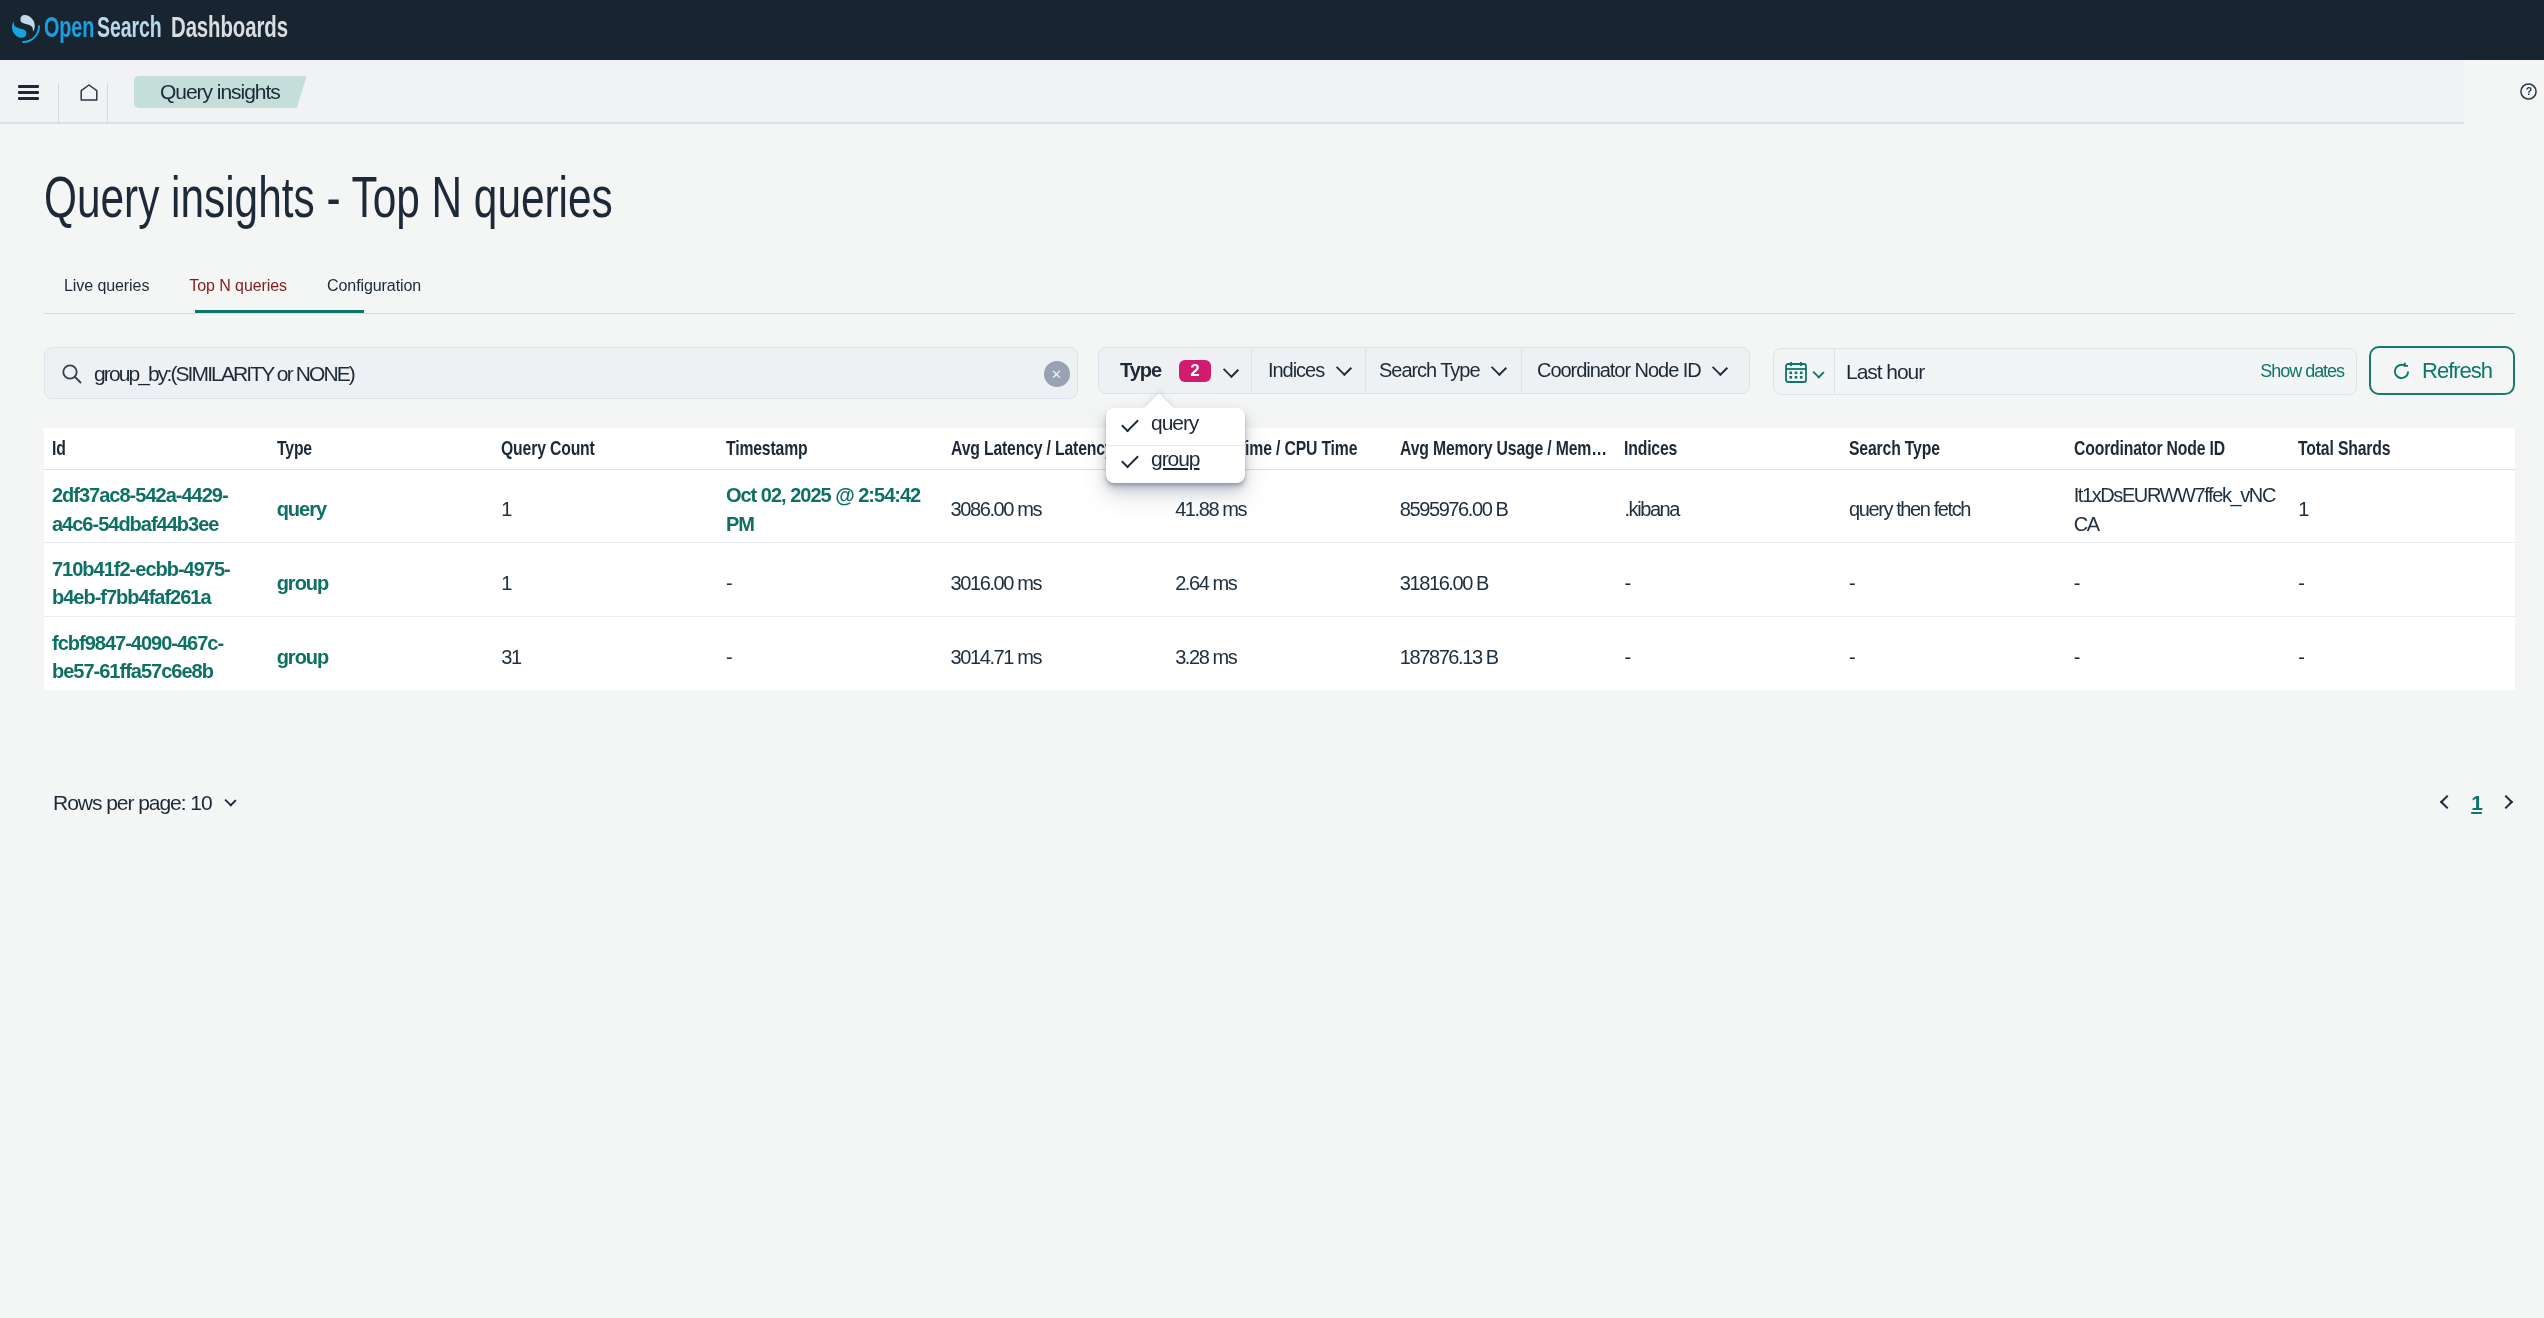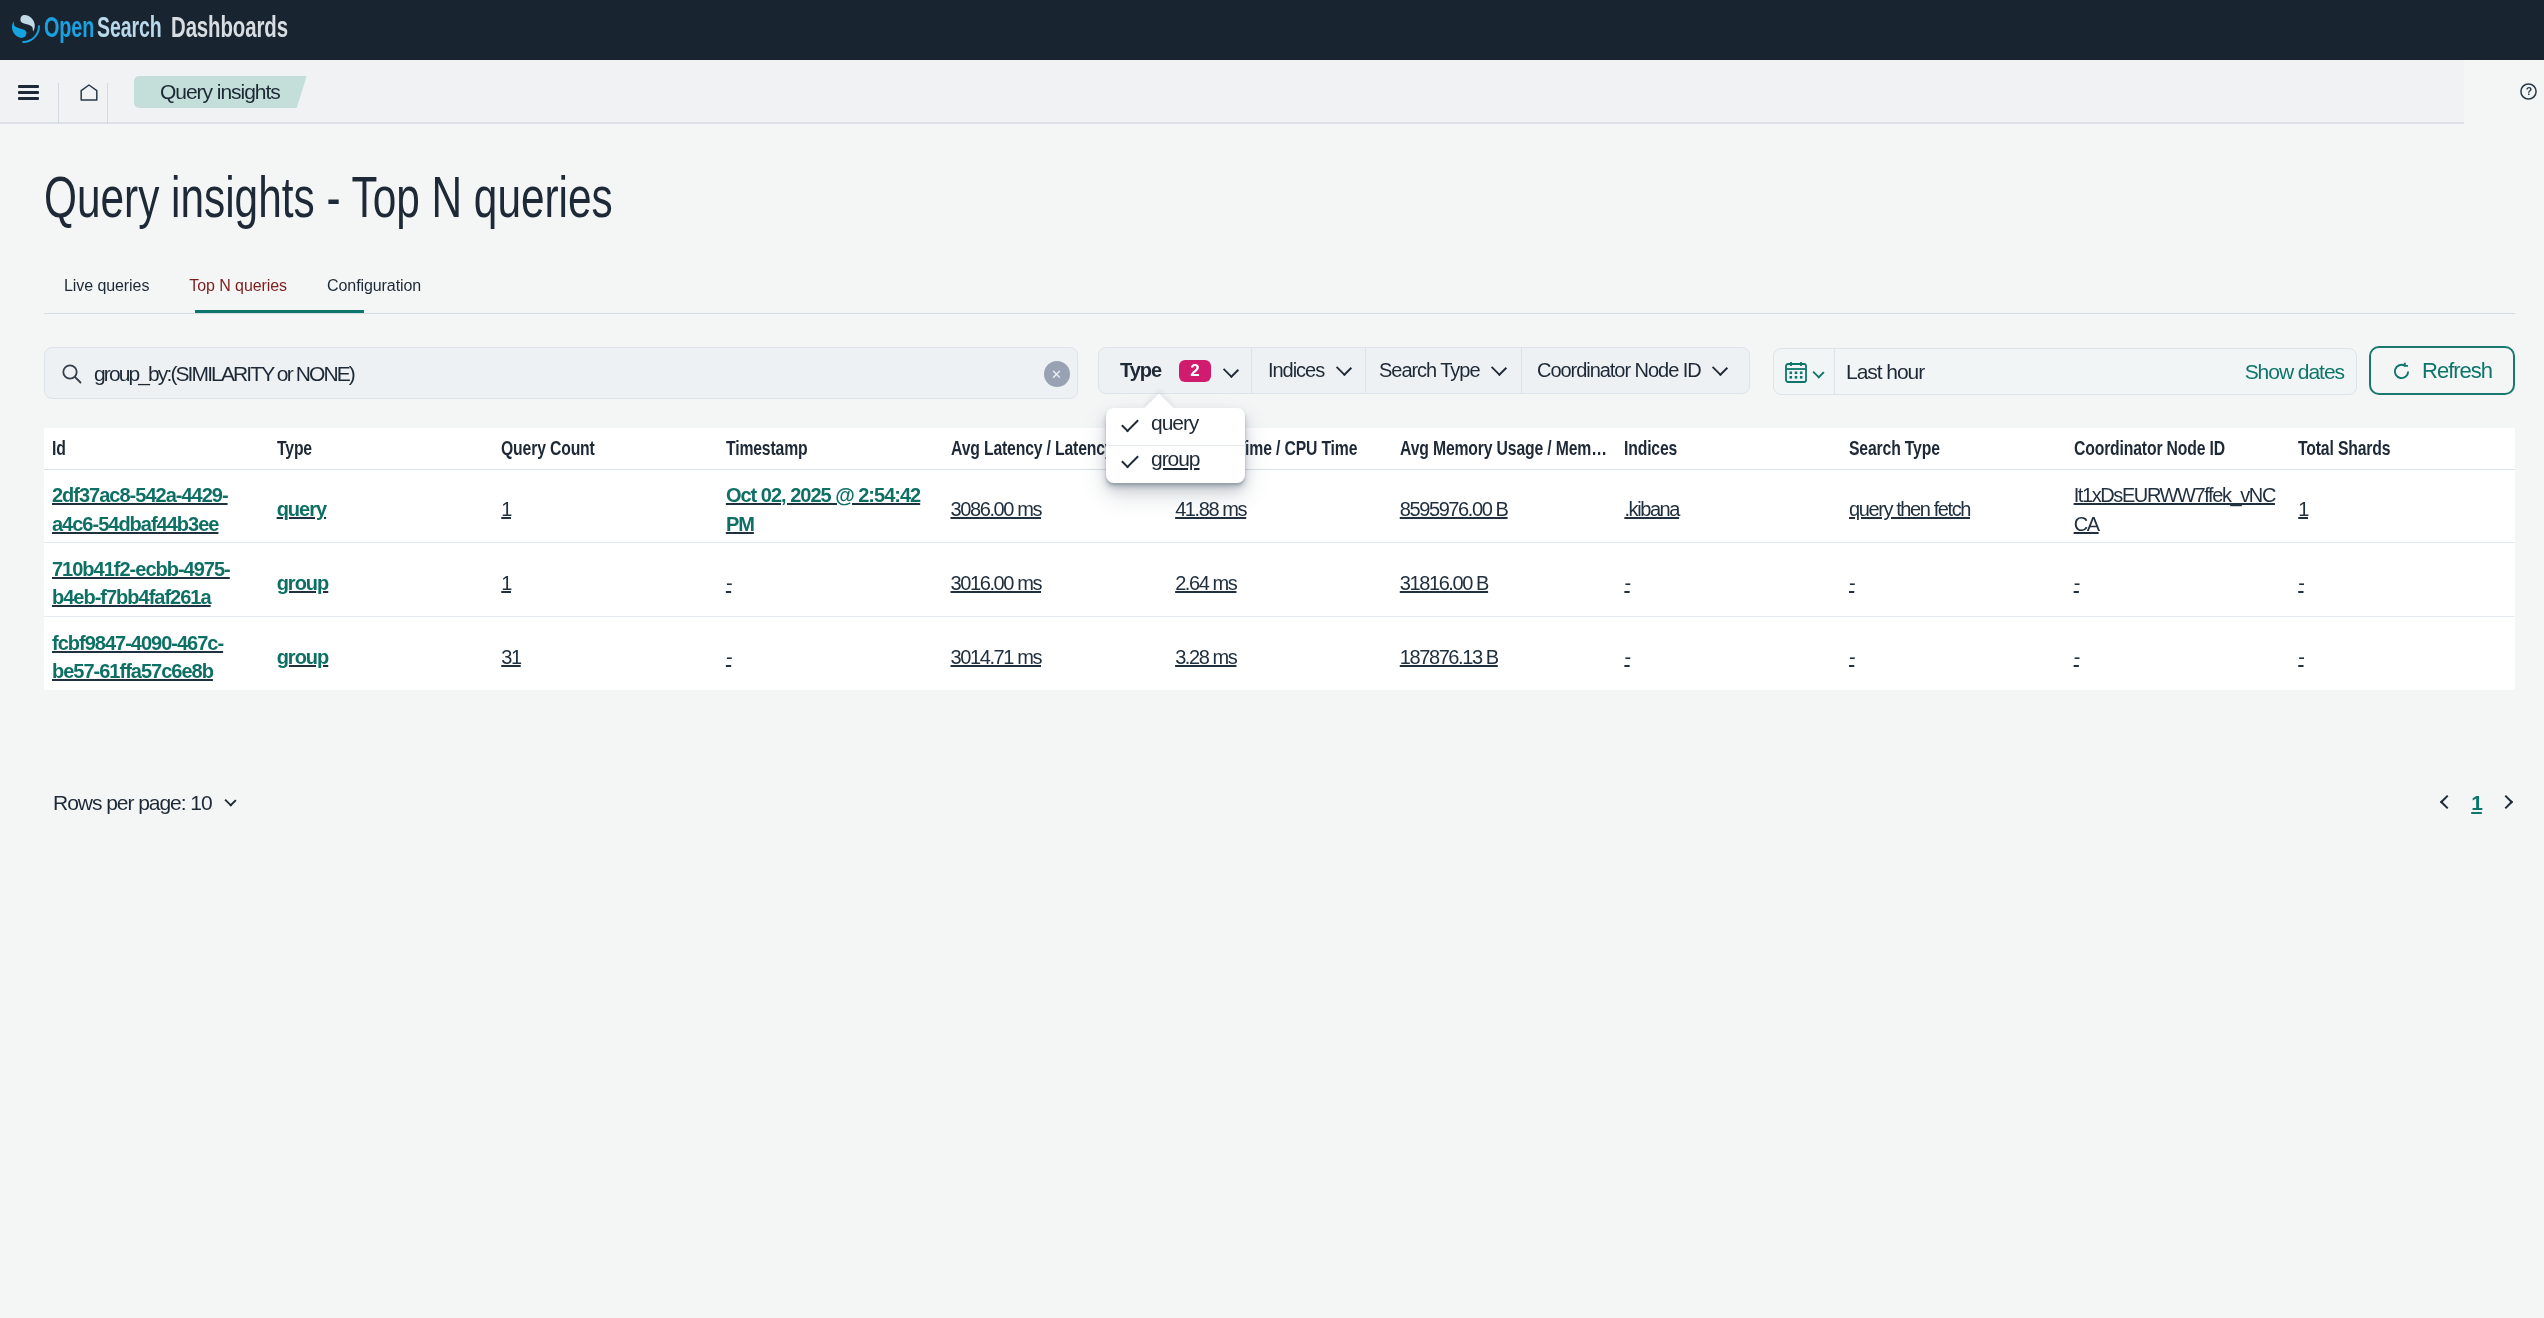"Show dates" .showdates { font-size: 21px -> 18px }
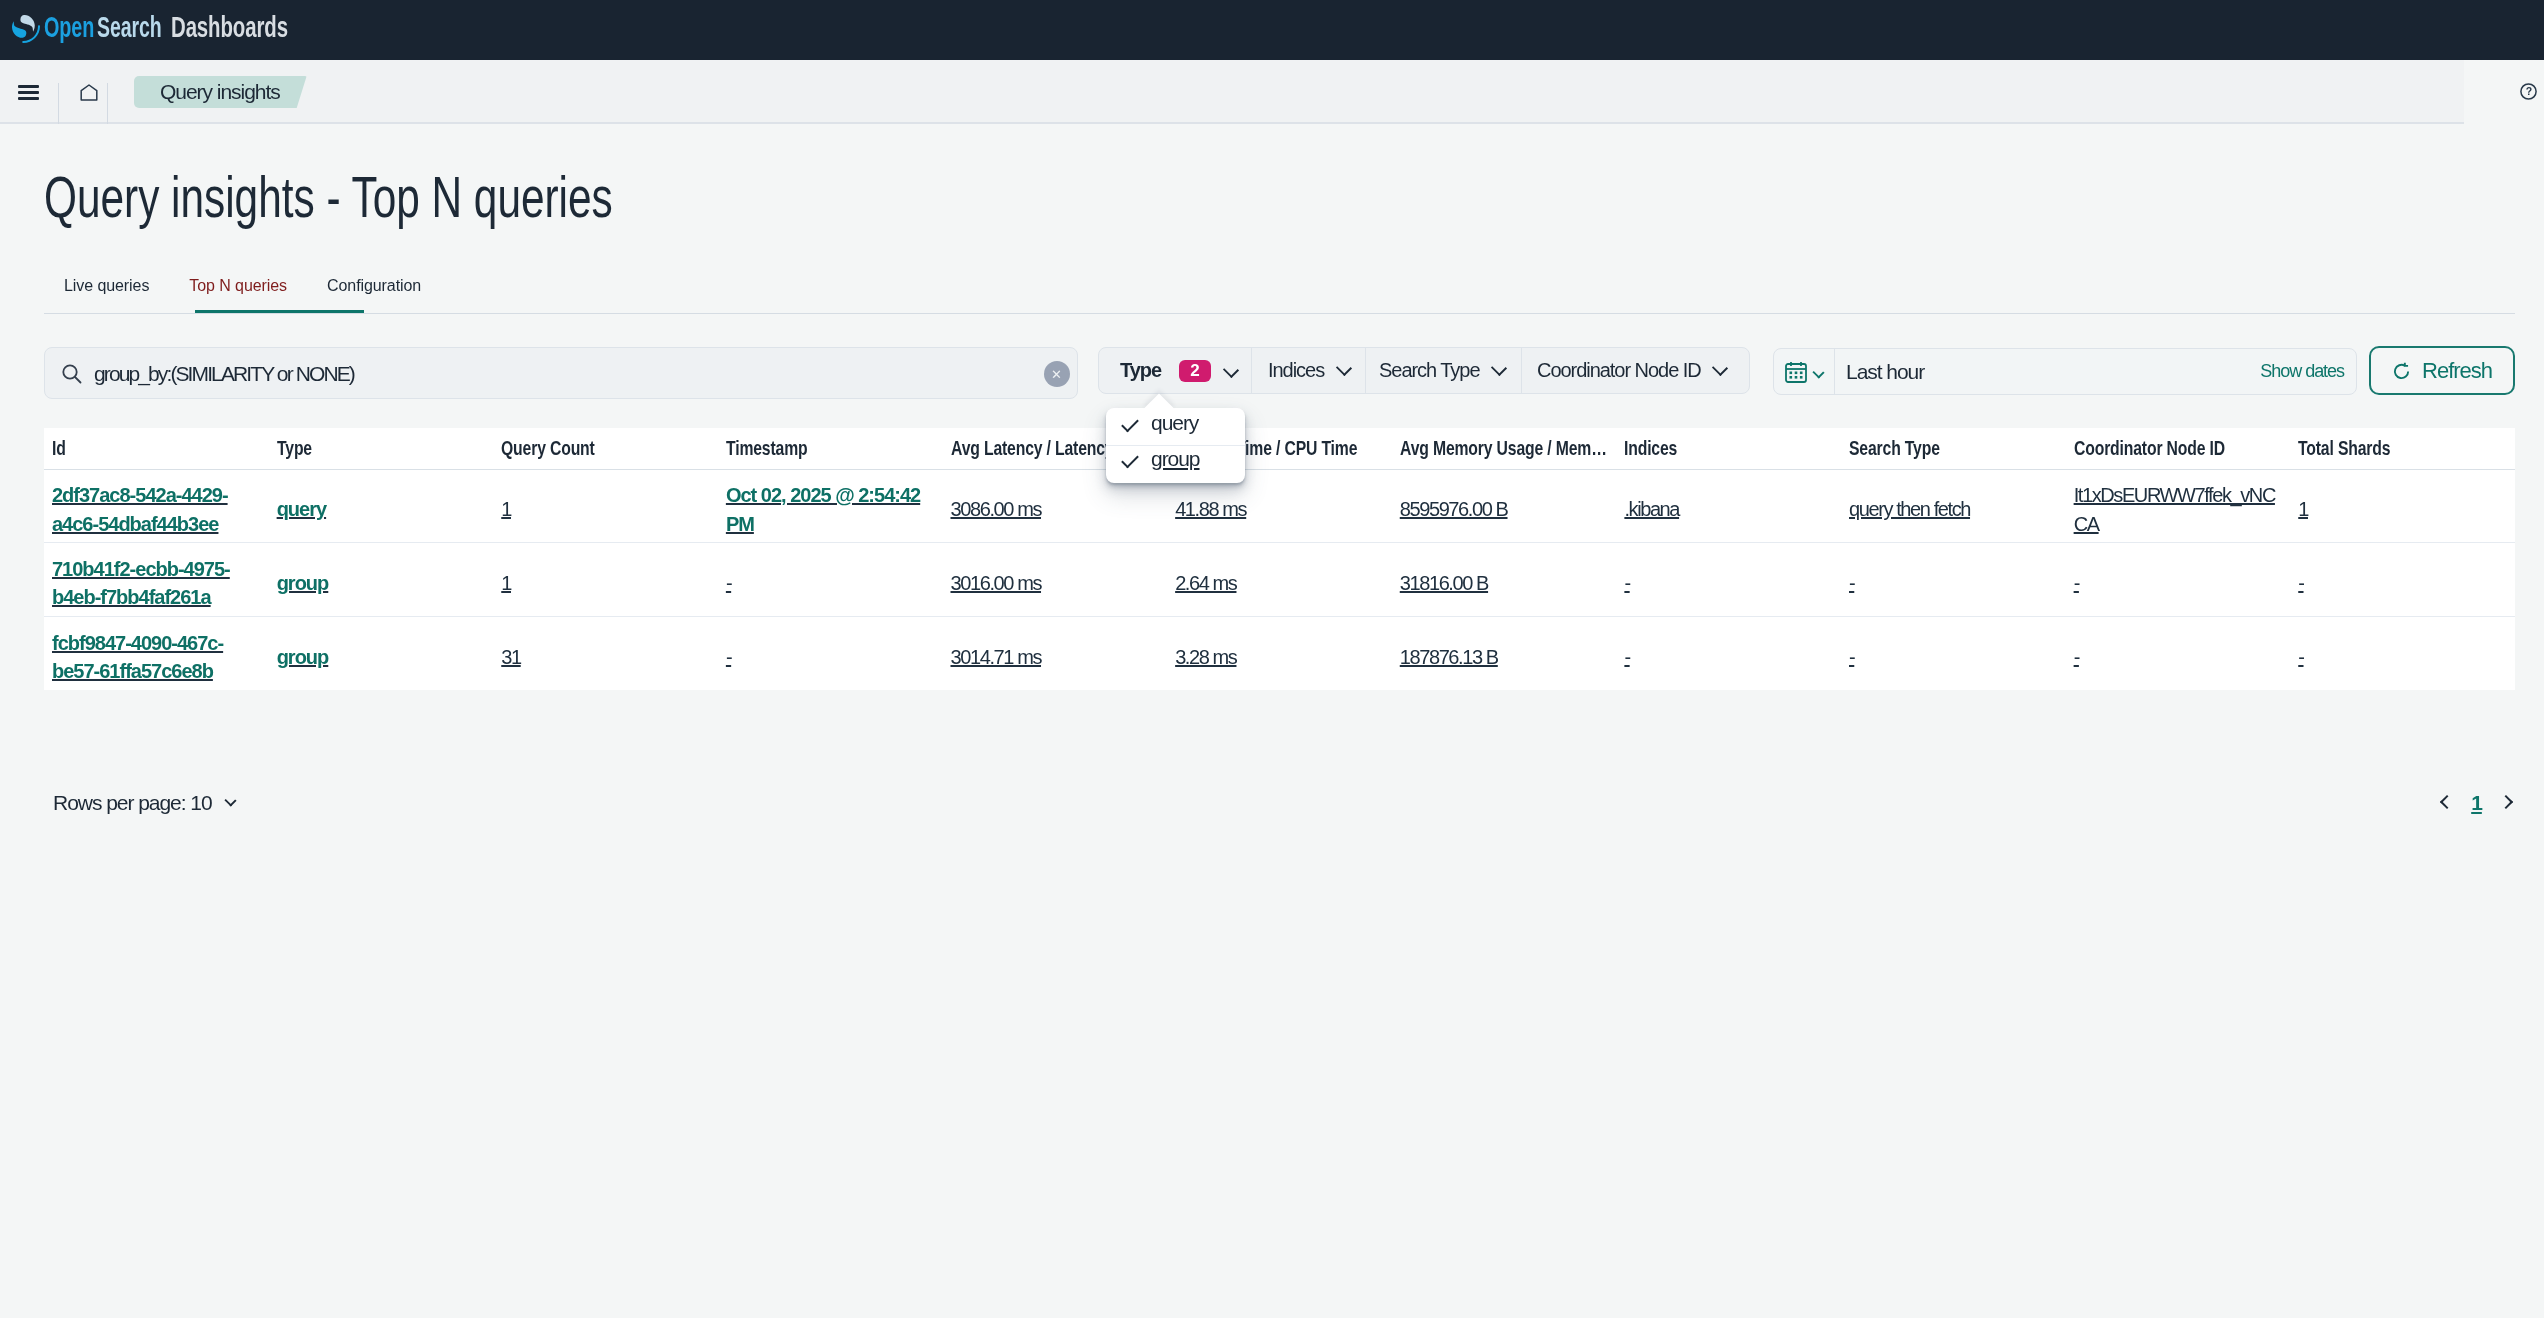"Id" th, td { text-decoration: underline -> none }
